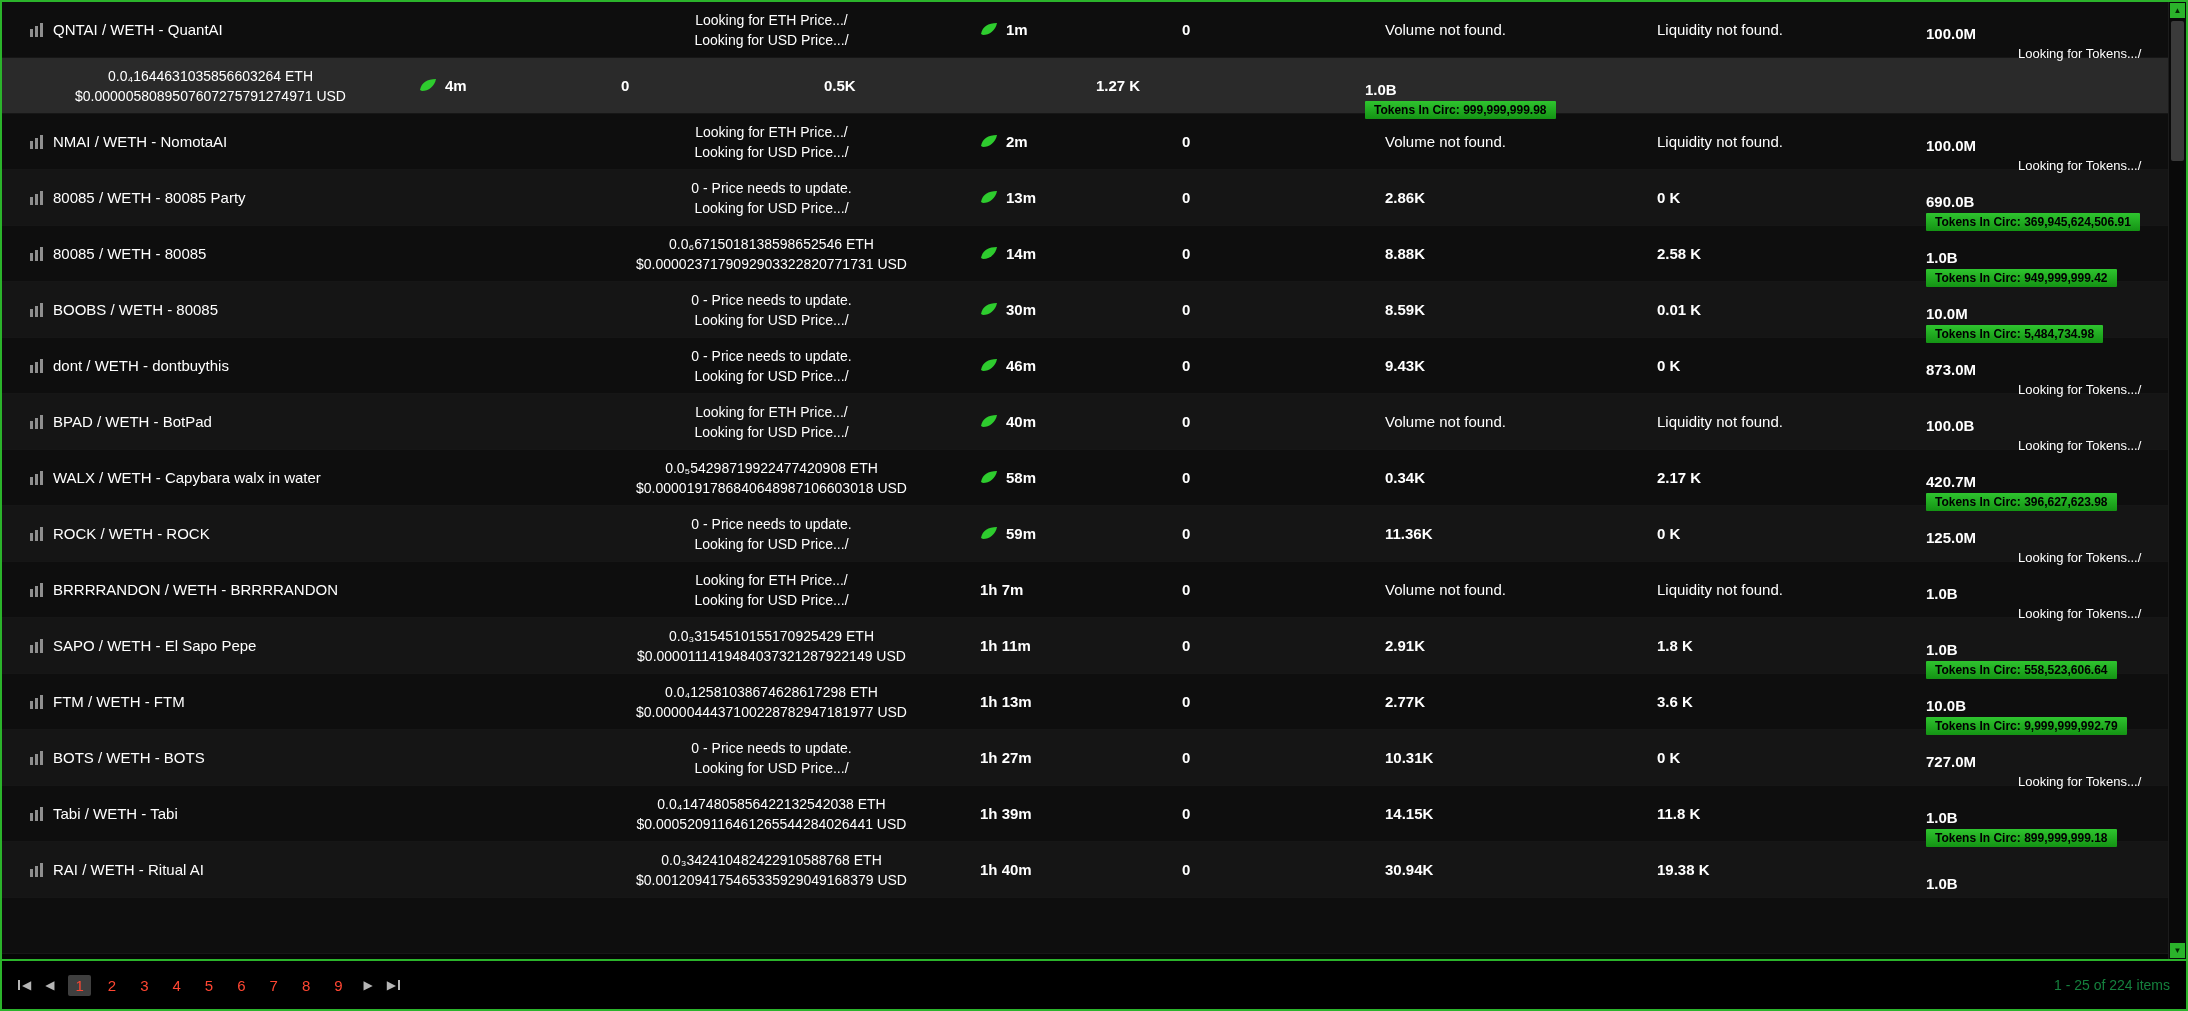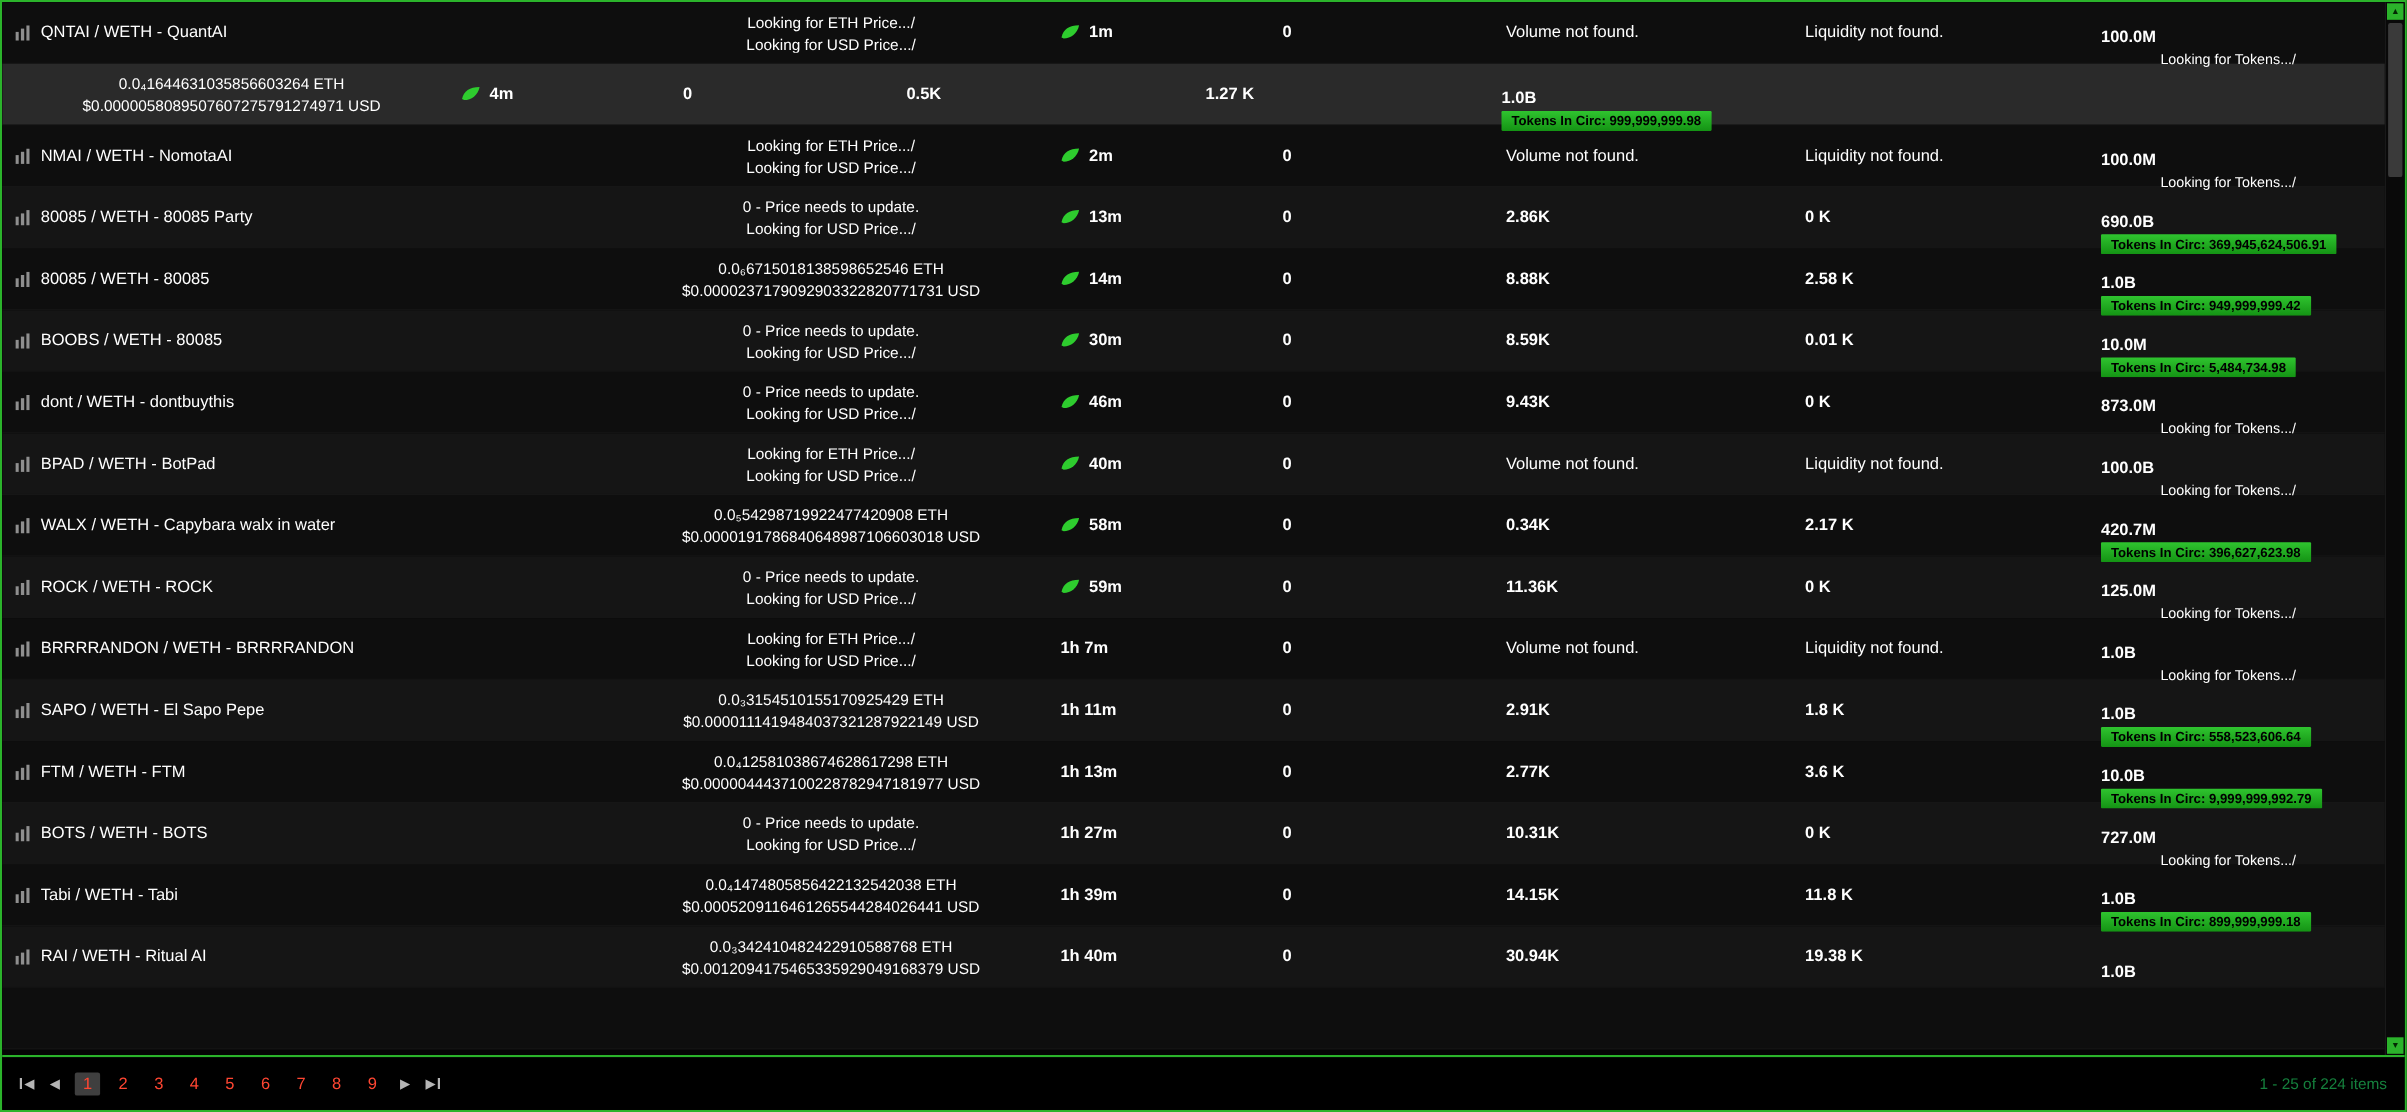"QNTAI / WETH - QuantAI" .pair-cell { margin-left: none -> 16px }
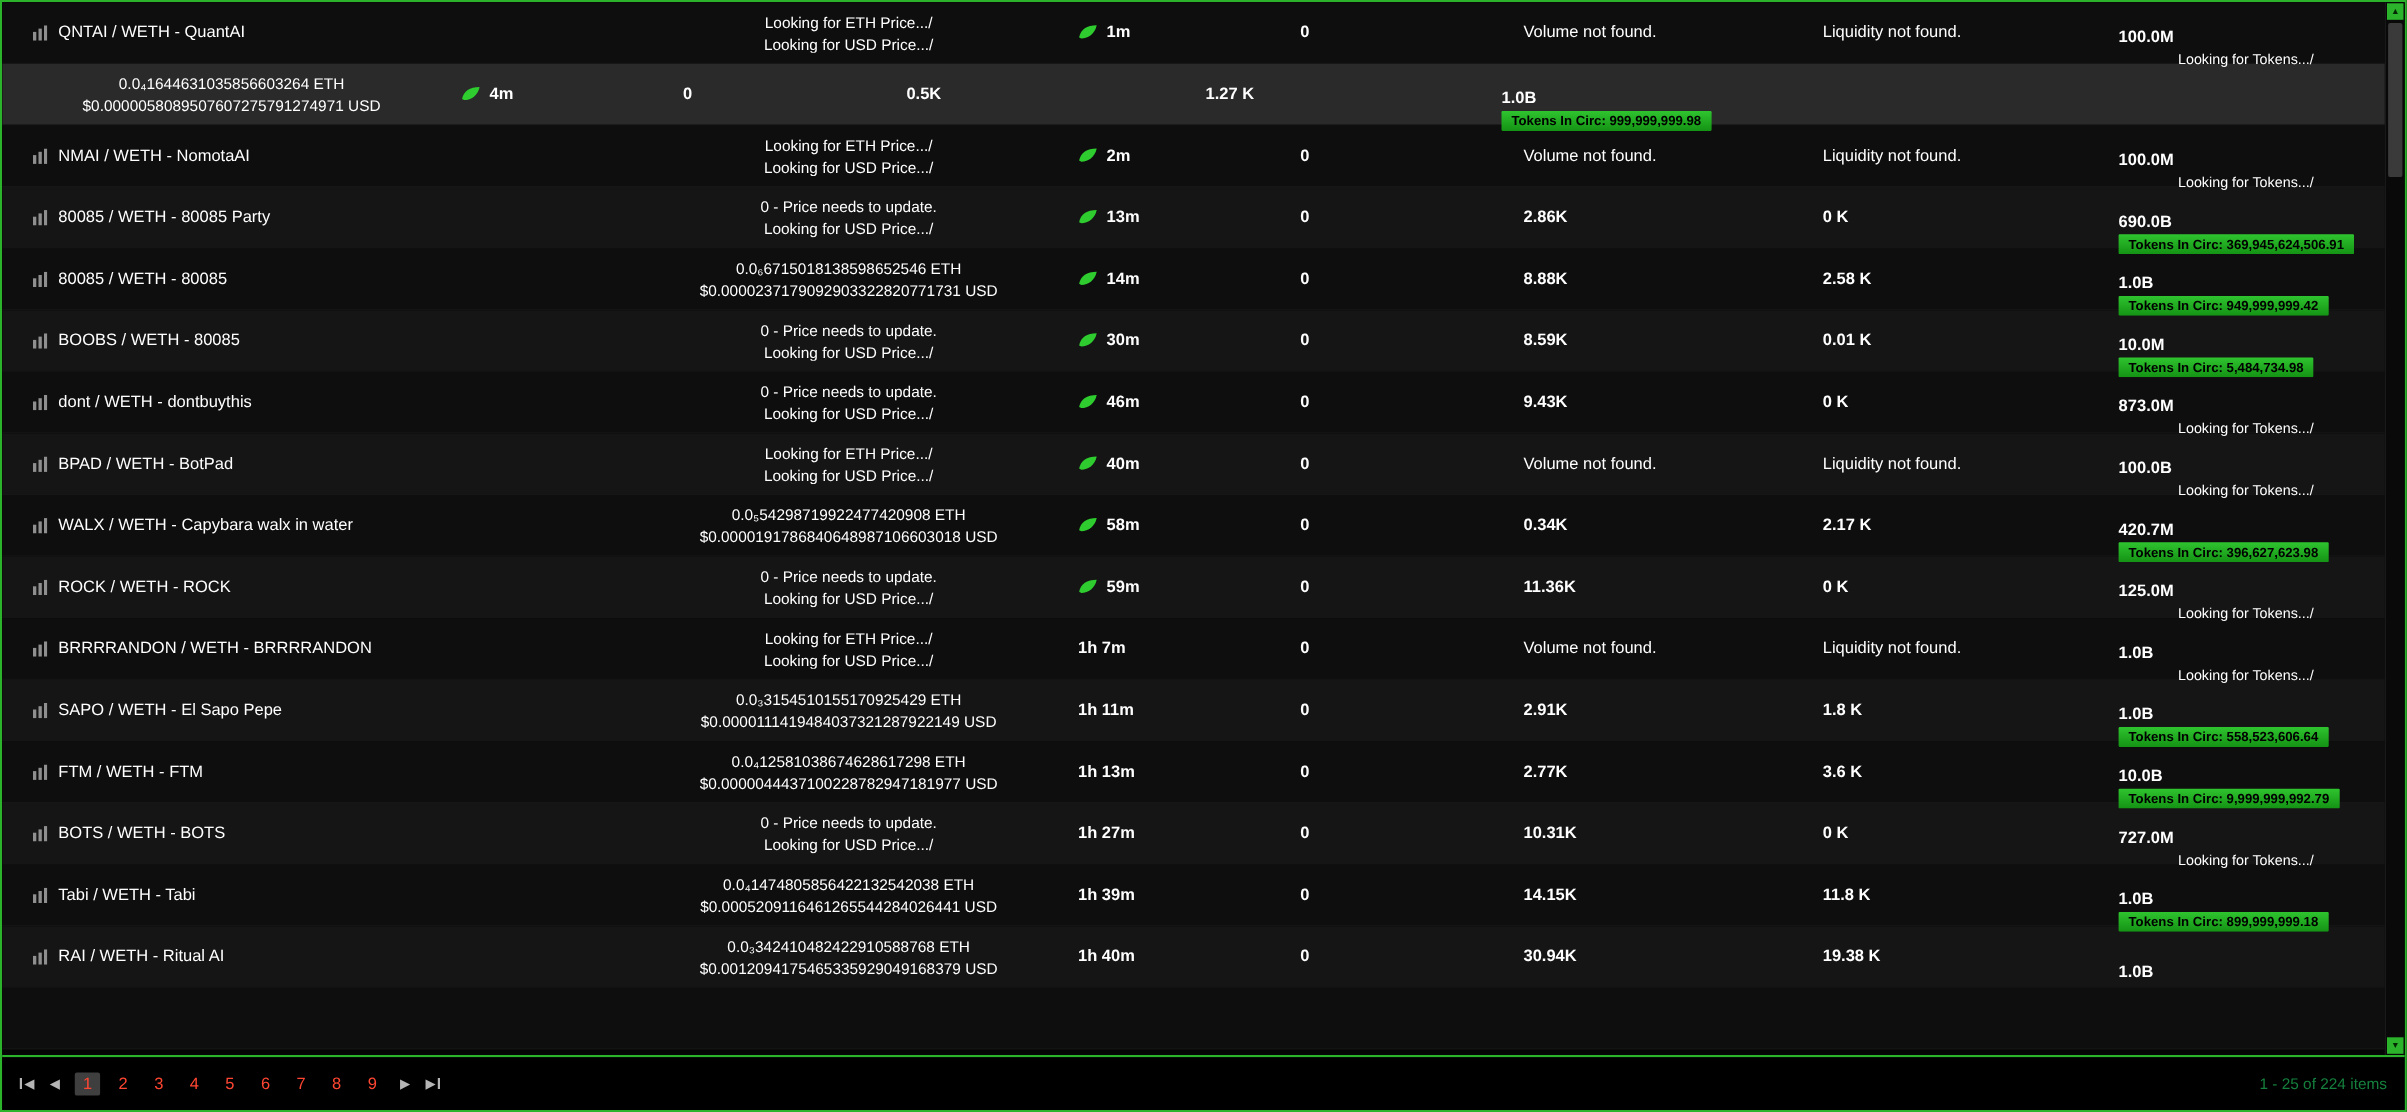"Looking for Tokens.../" .tokens-wrap.plain { margin-left: 54px -> 92px }
